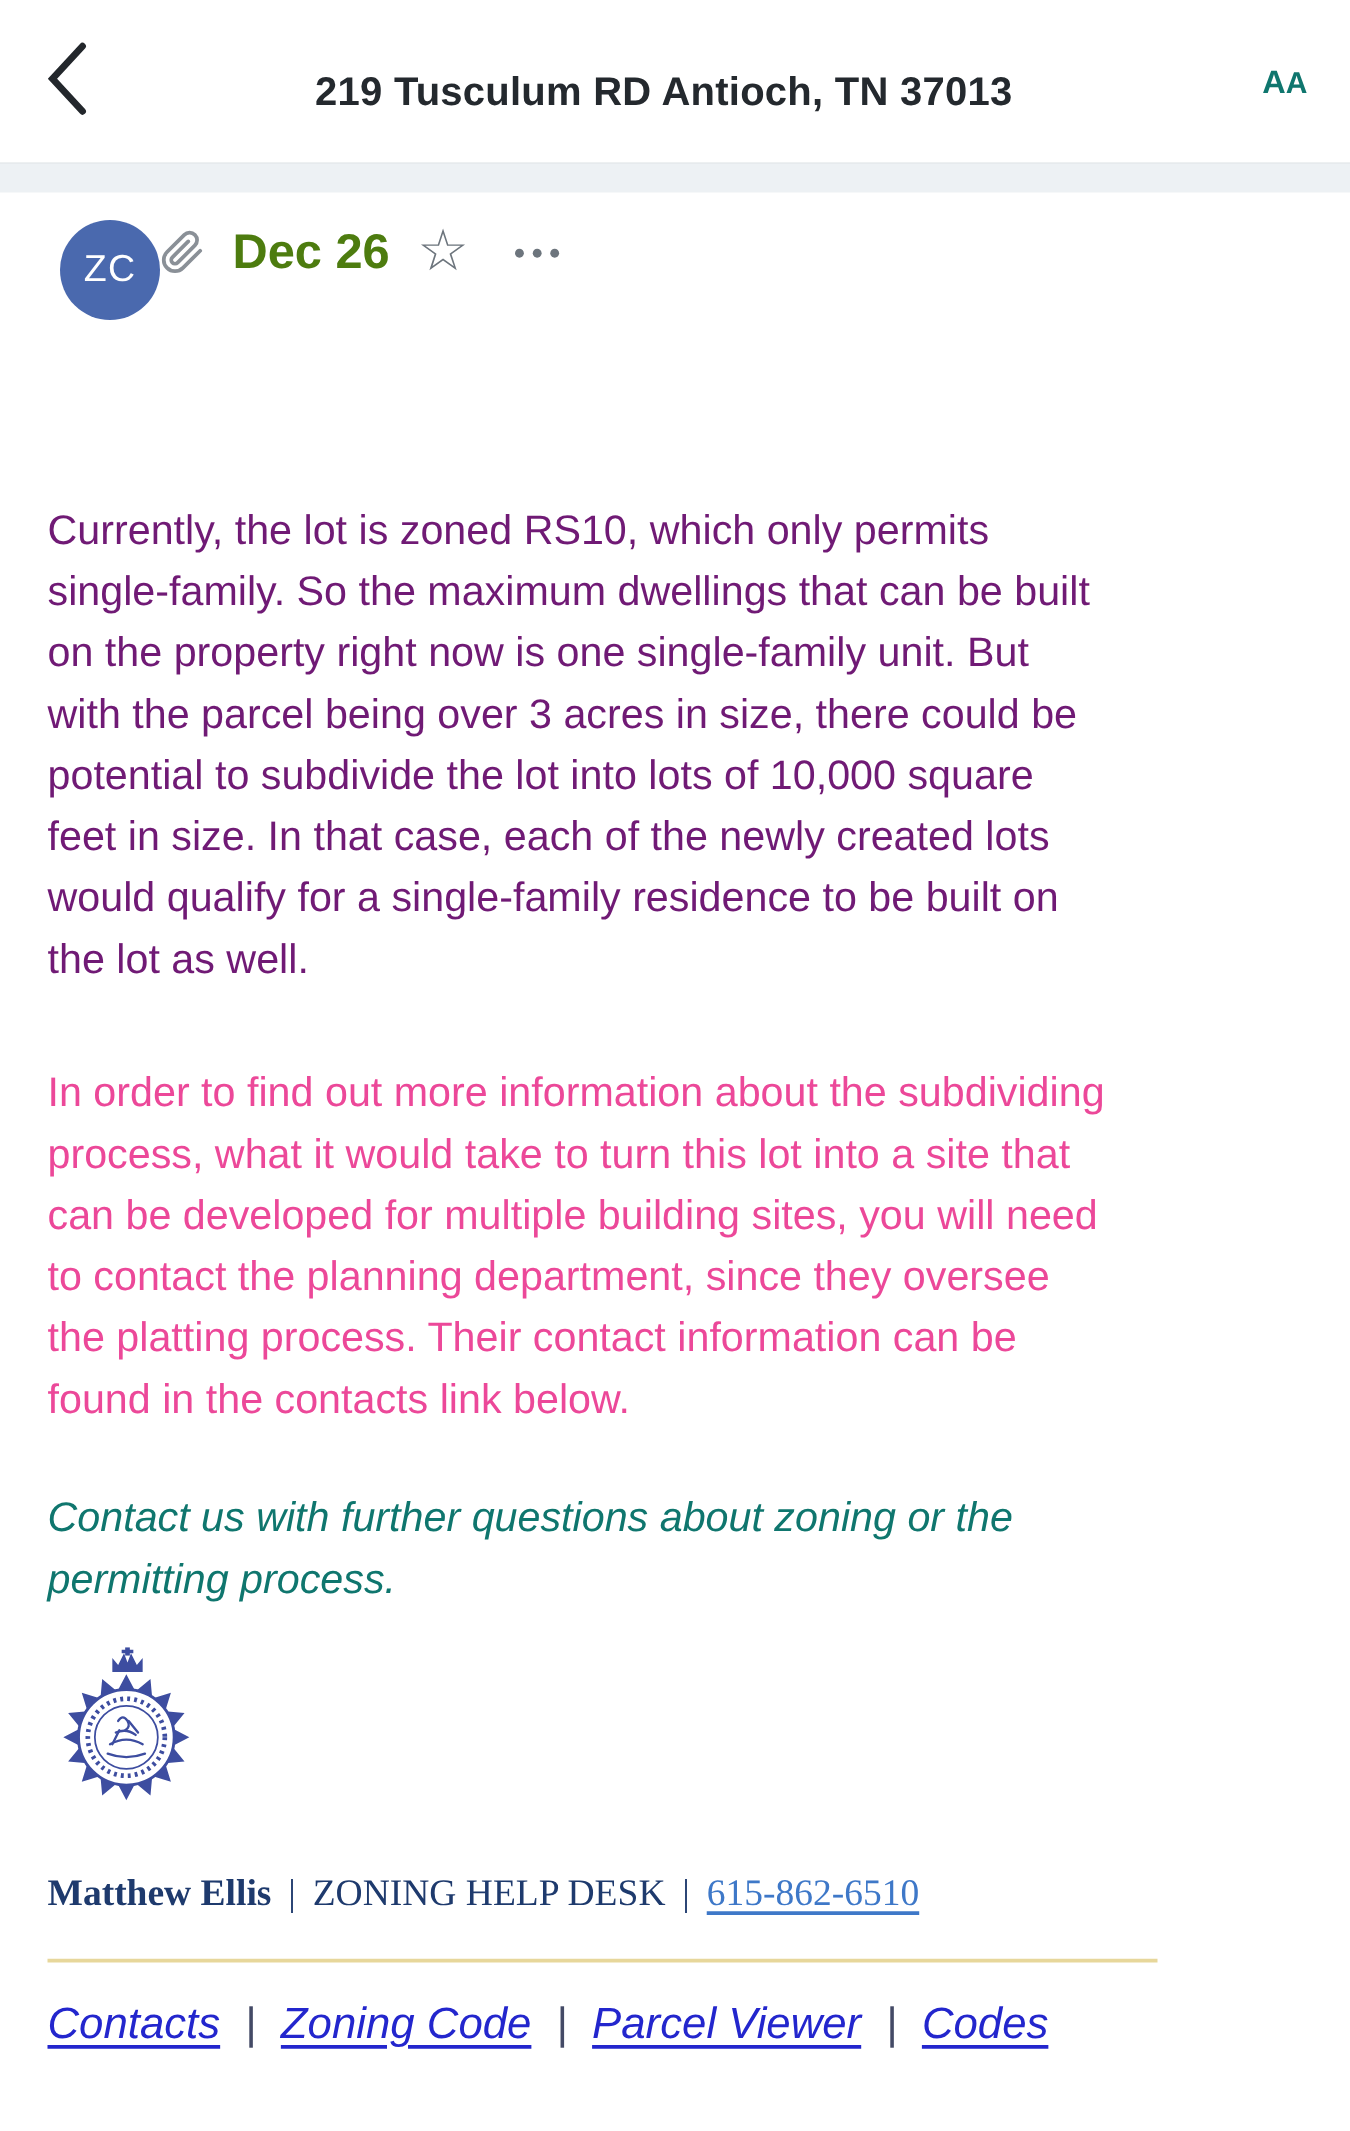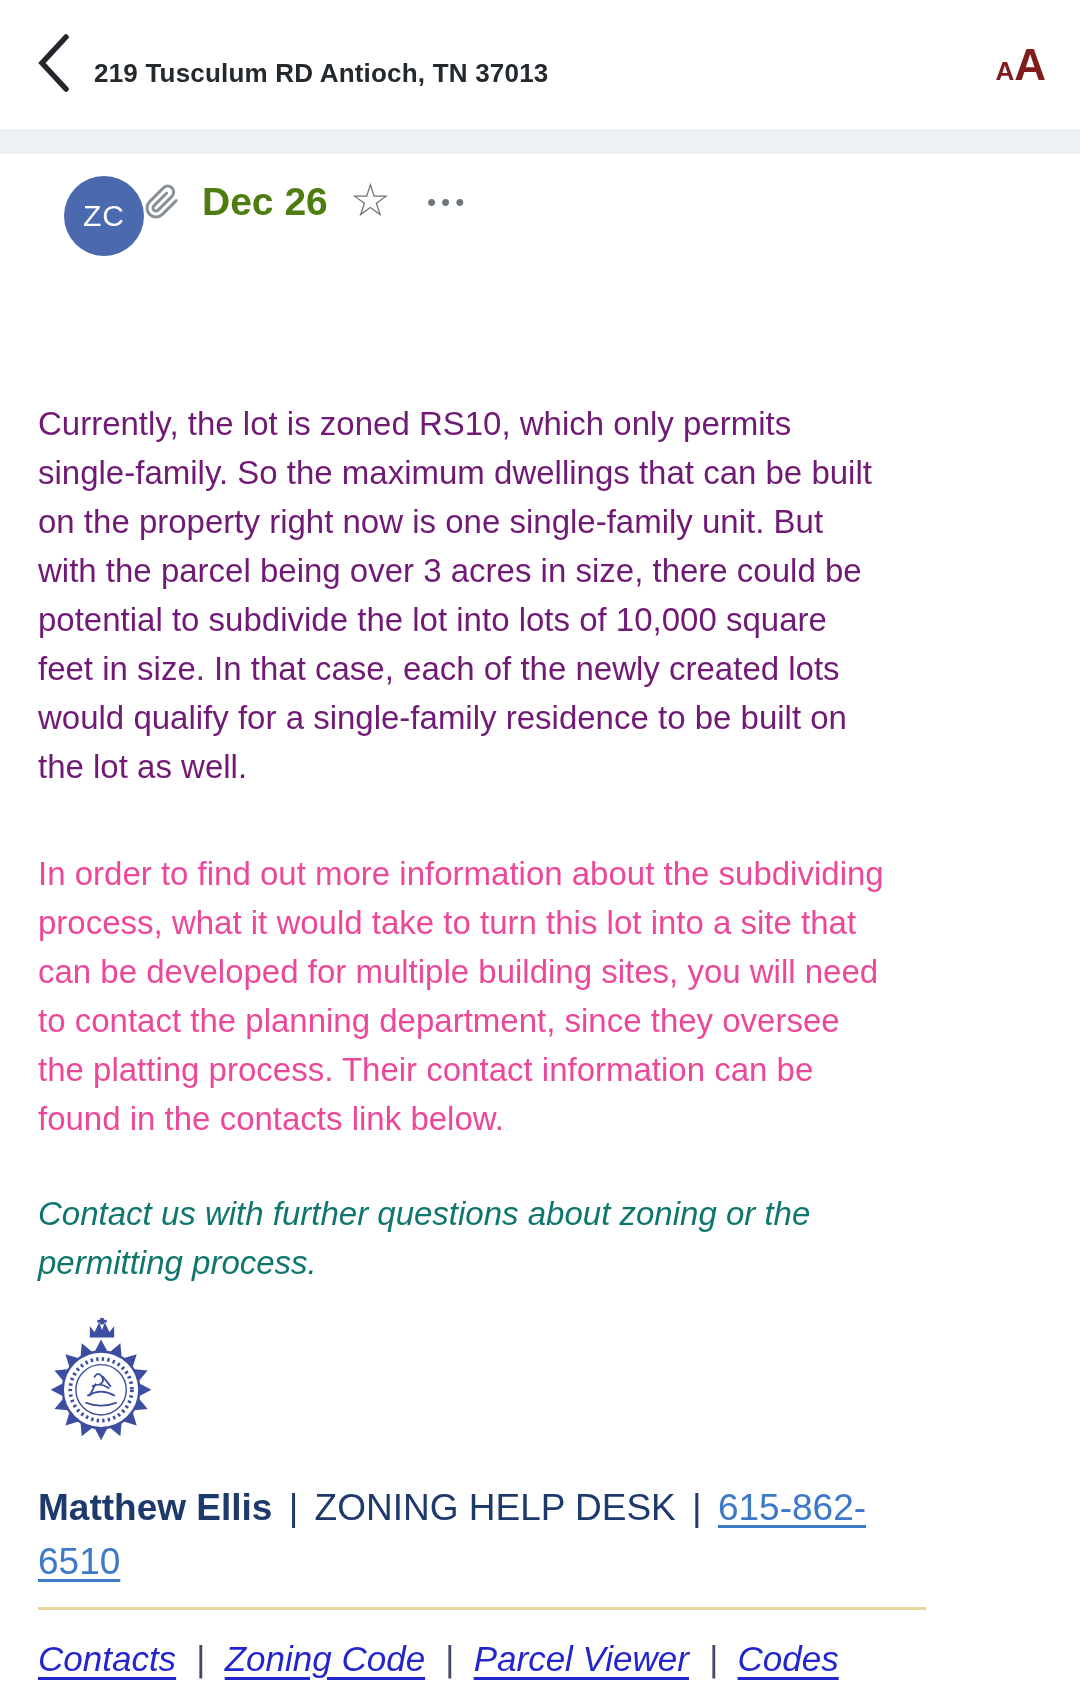"219 Tusculum RD Antioch, TN" .nav-title { font-size: 26px -> 32px; text-align: left -> center }
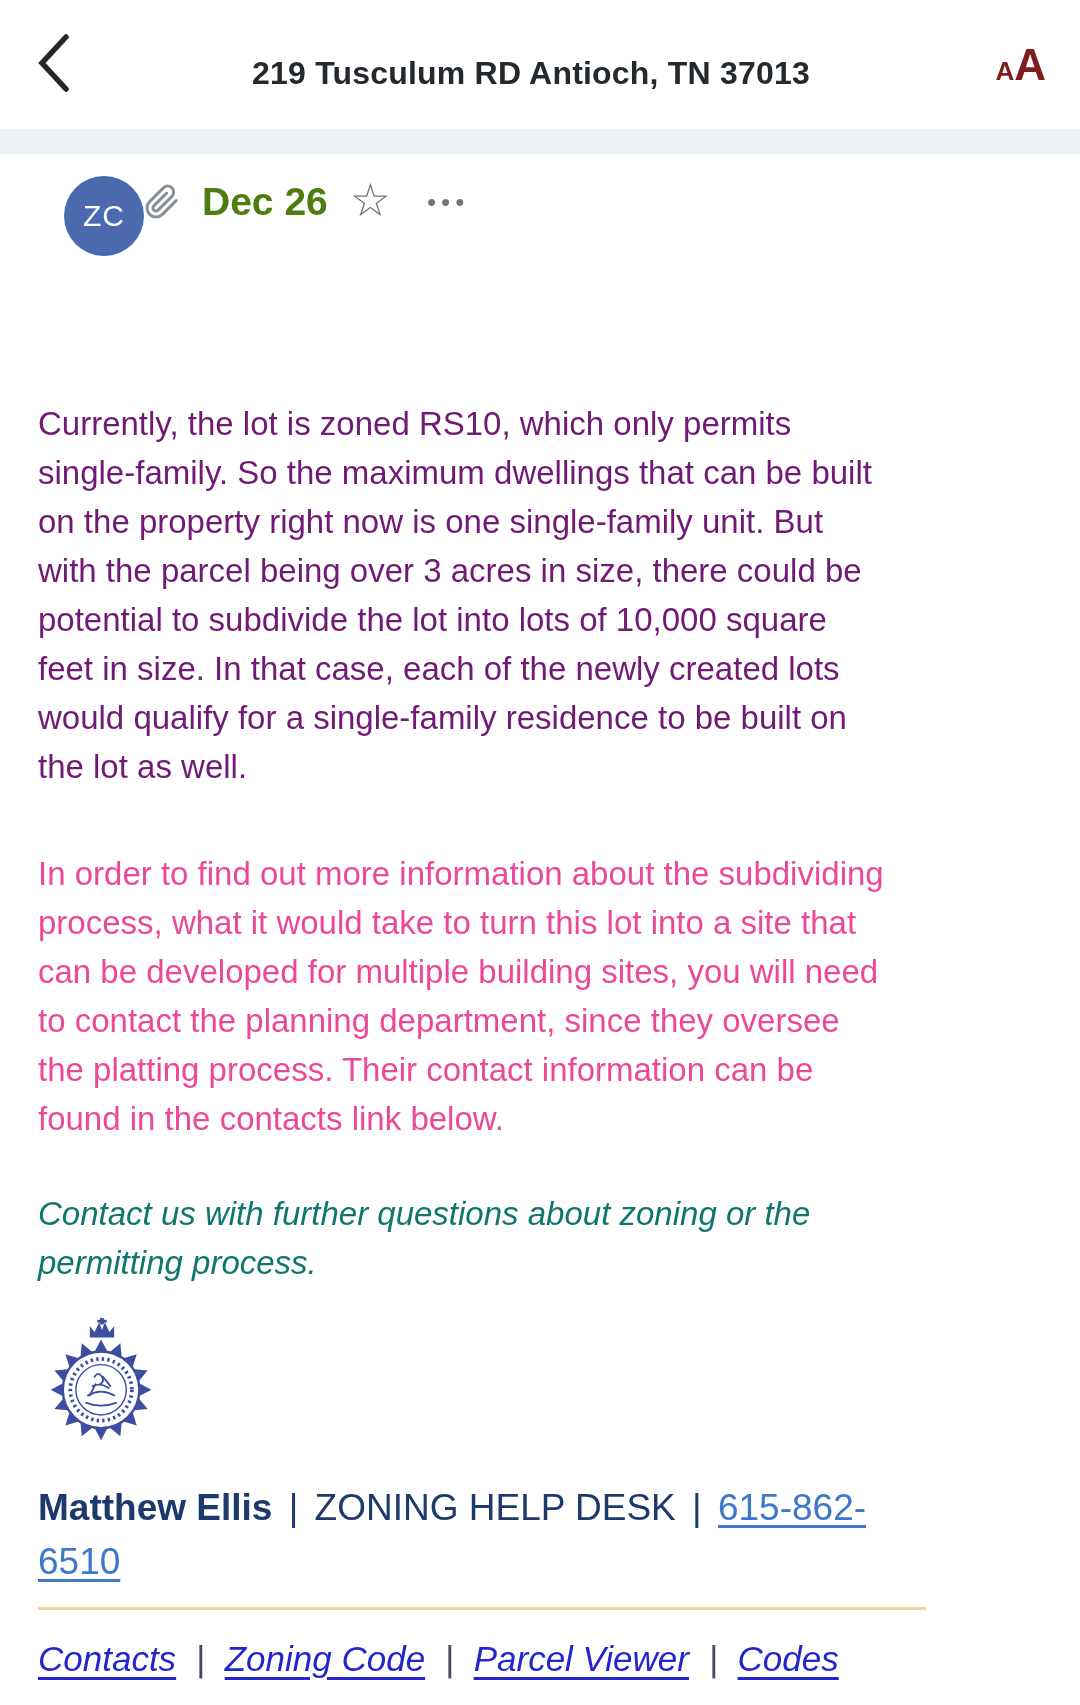"AA" .textsize-btn { color: #7f1d1d -> #0f766e; font-size: 44px -> 24px }
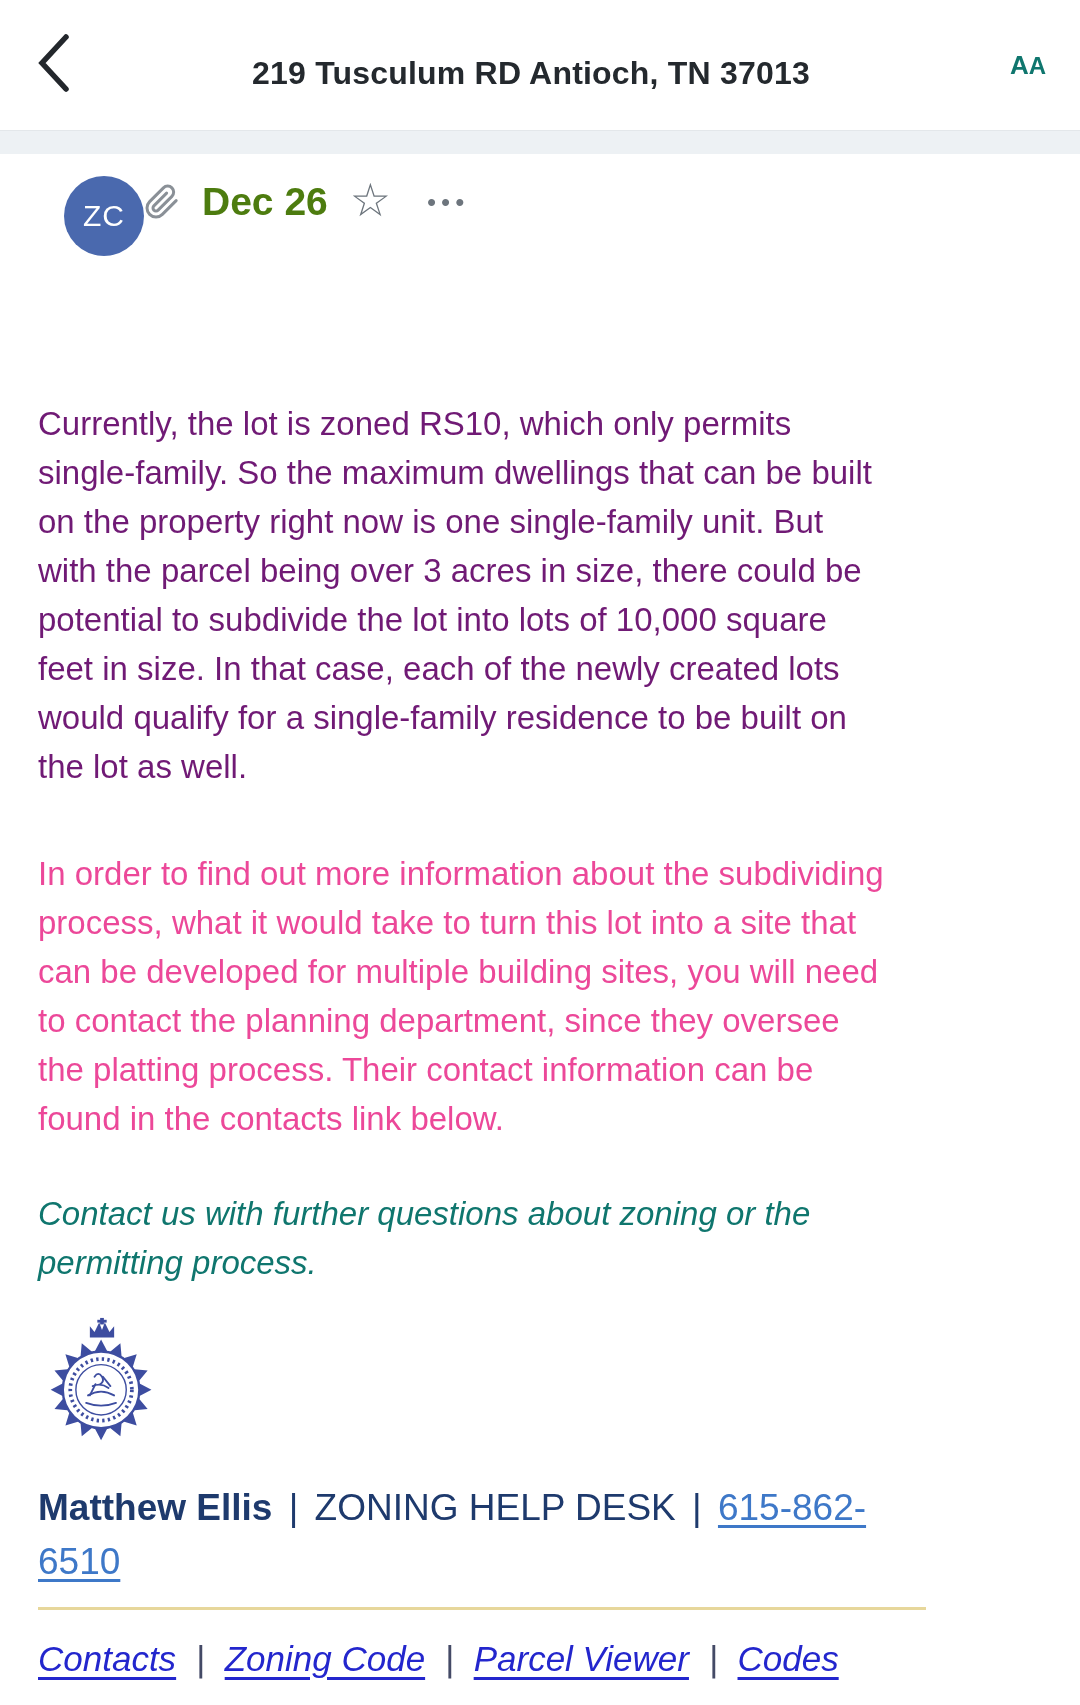"ZC" .msg-header { margin-left: 16px -> none }
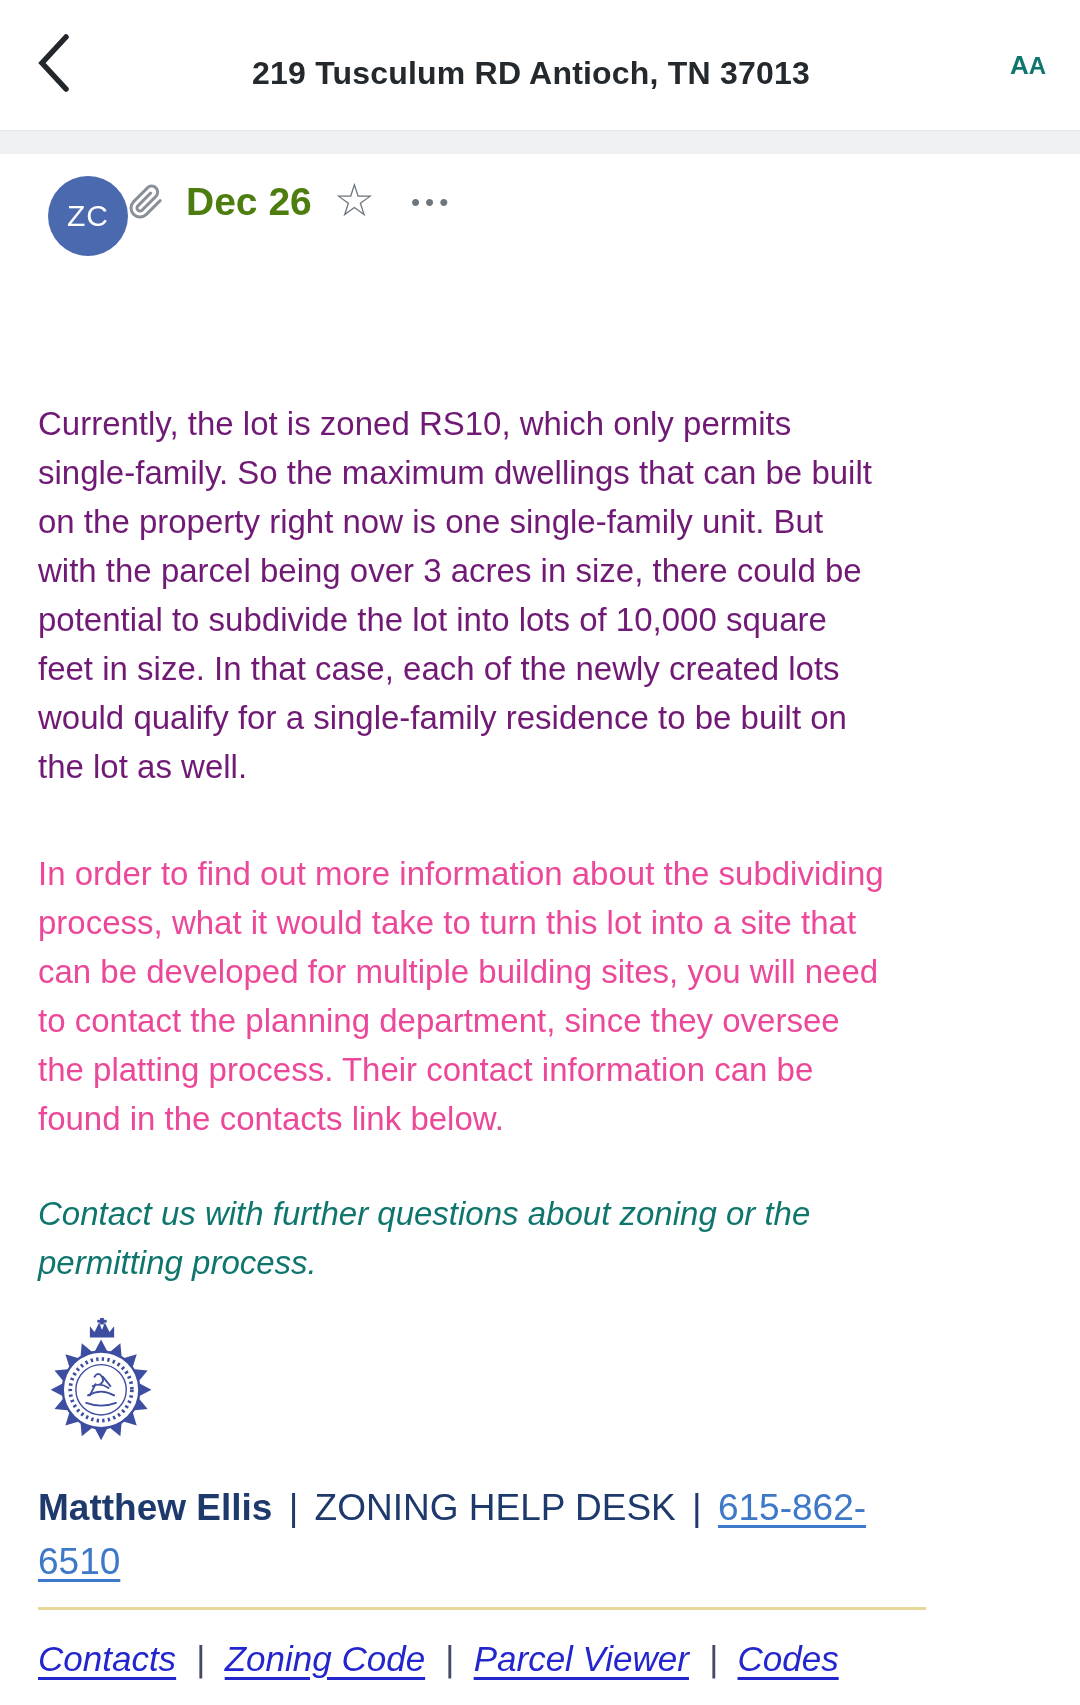"Matthew Ellis | ZONING HELP" .signature { font-family: none -> Liberation Serif, serif; font-size: 37px -> 30px; line-height: 54px -> 68px }
